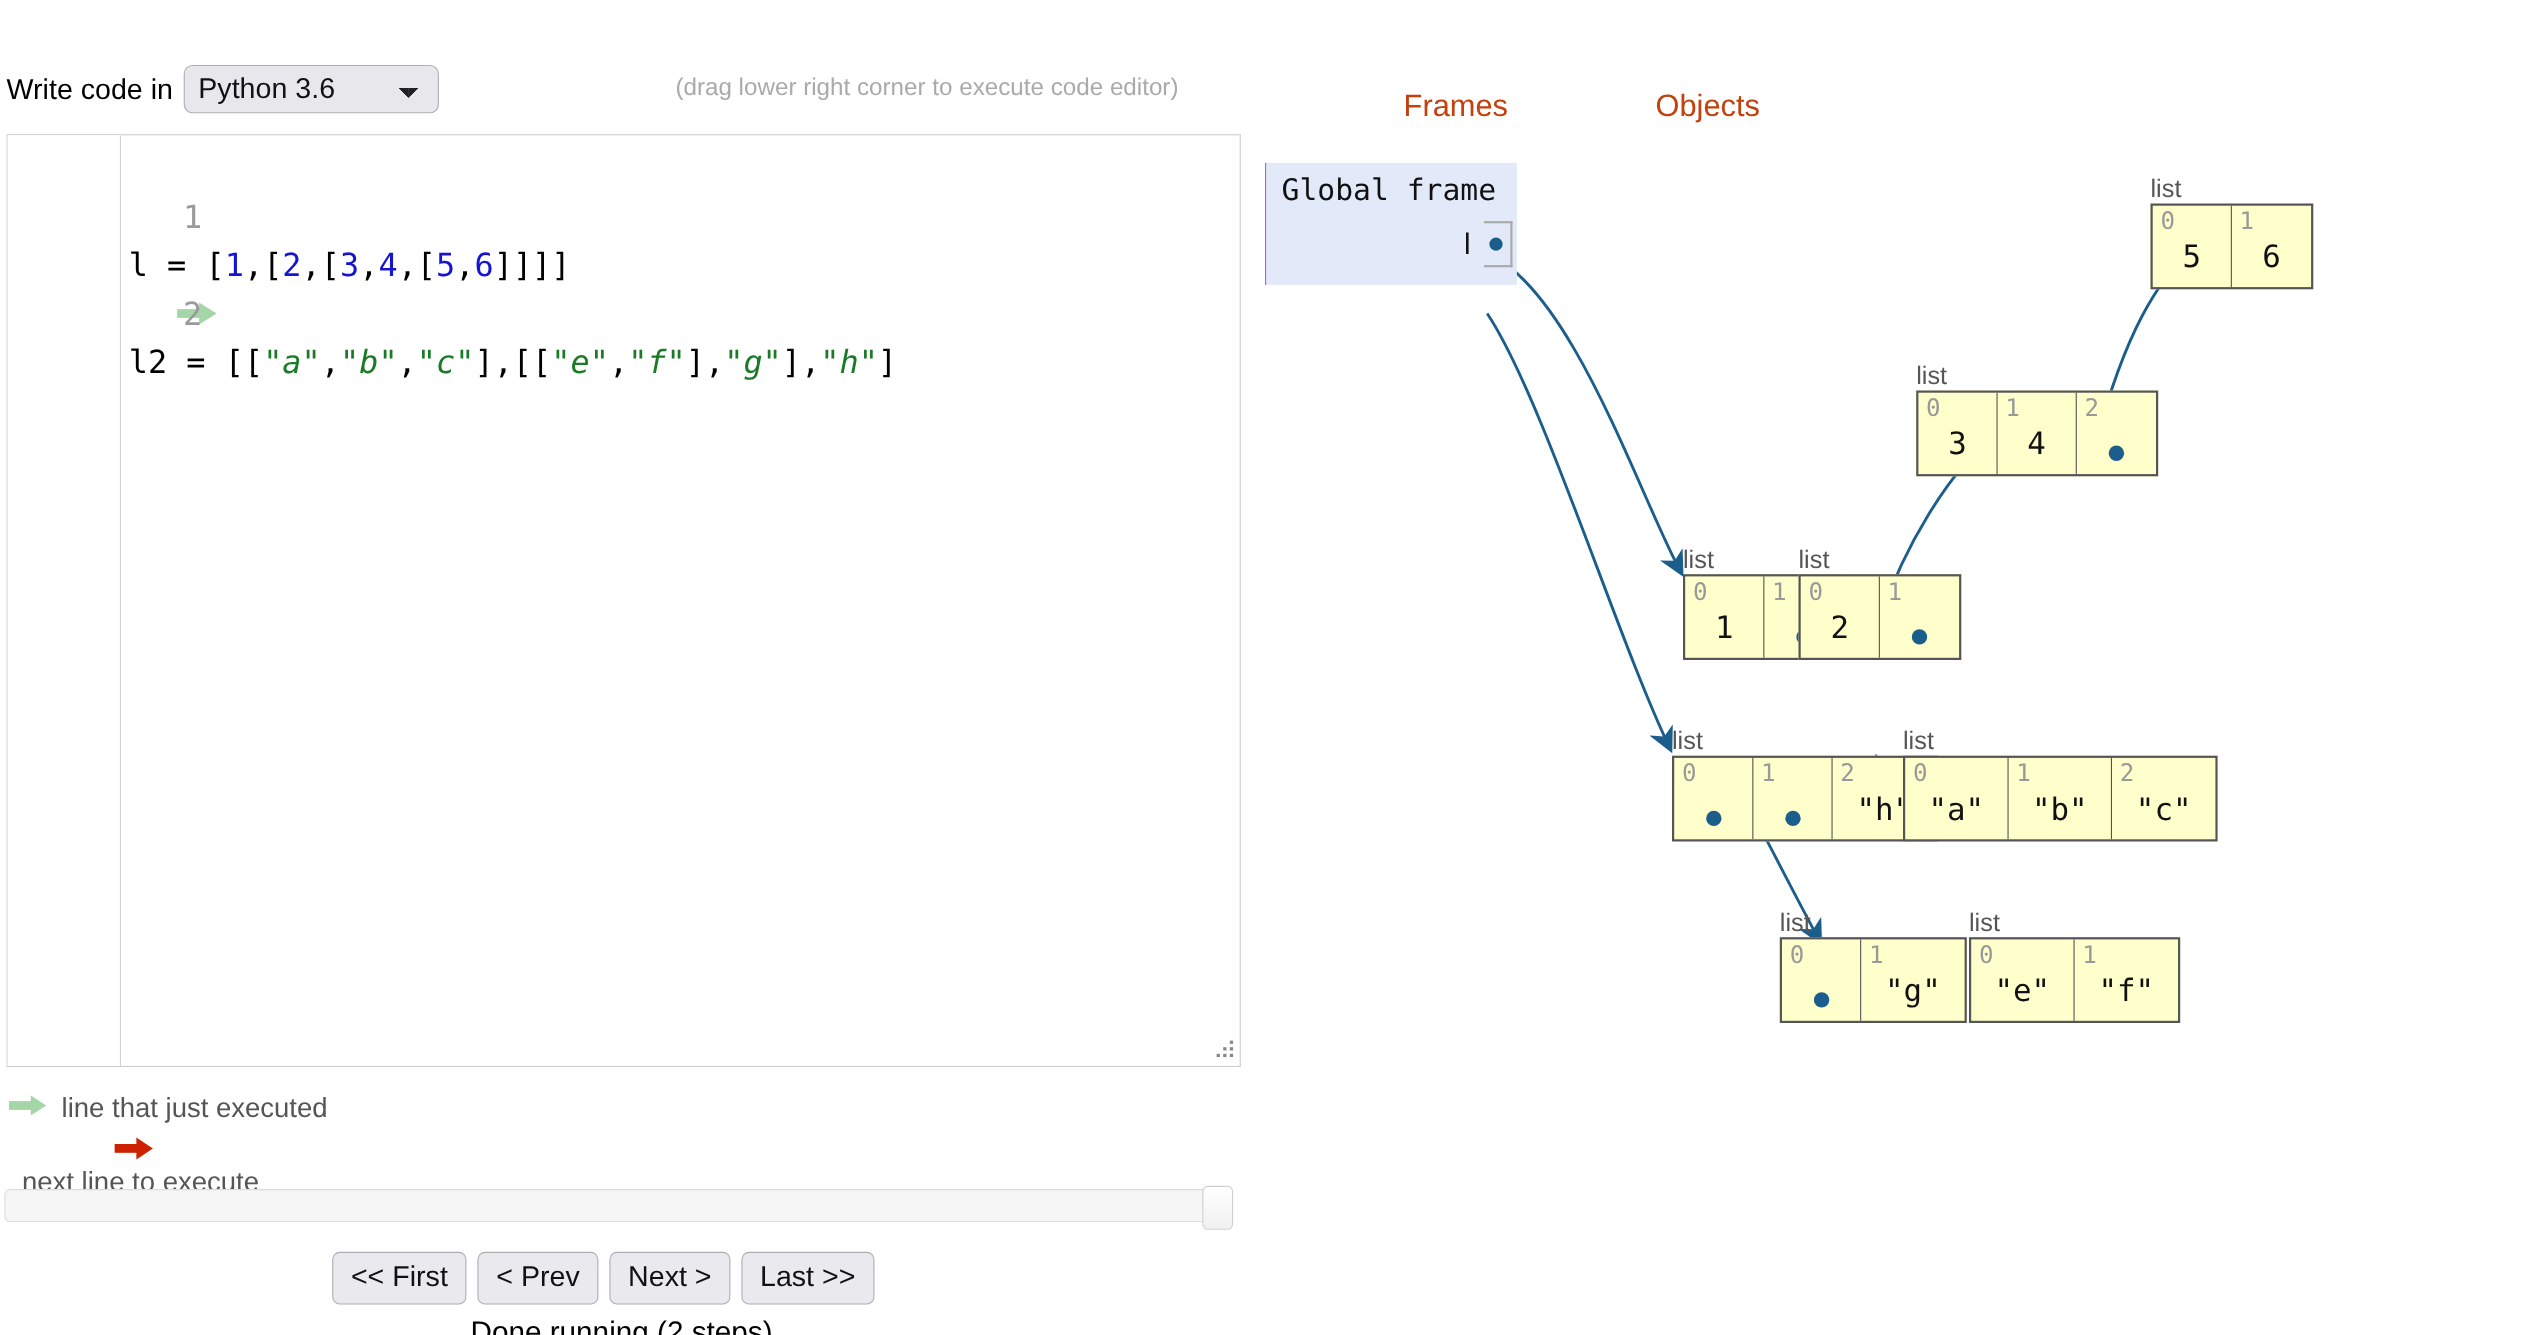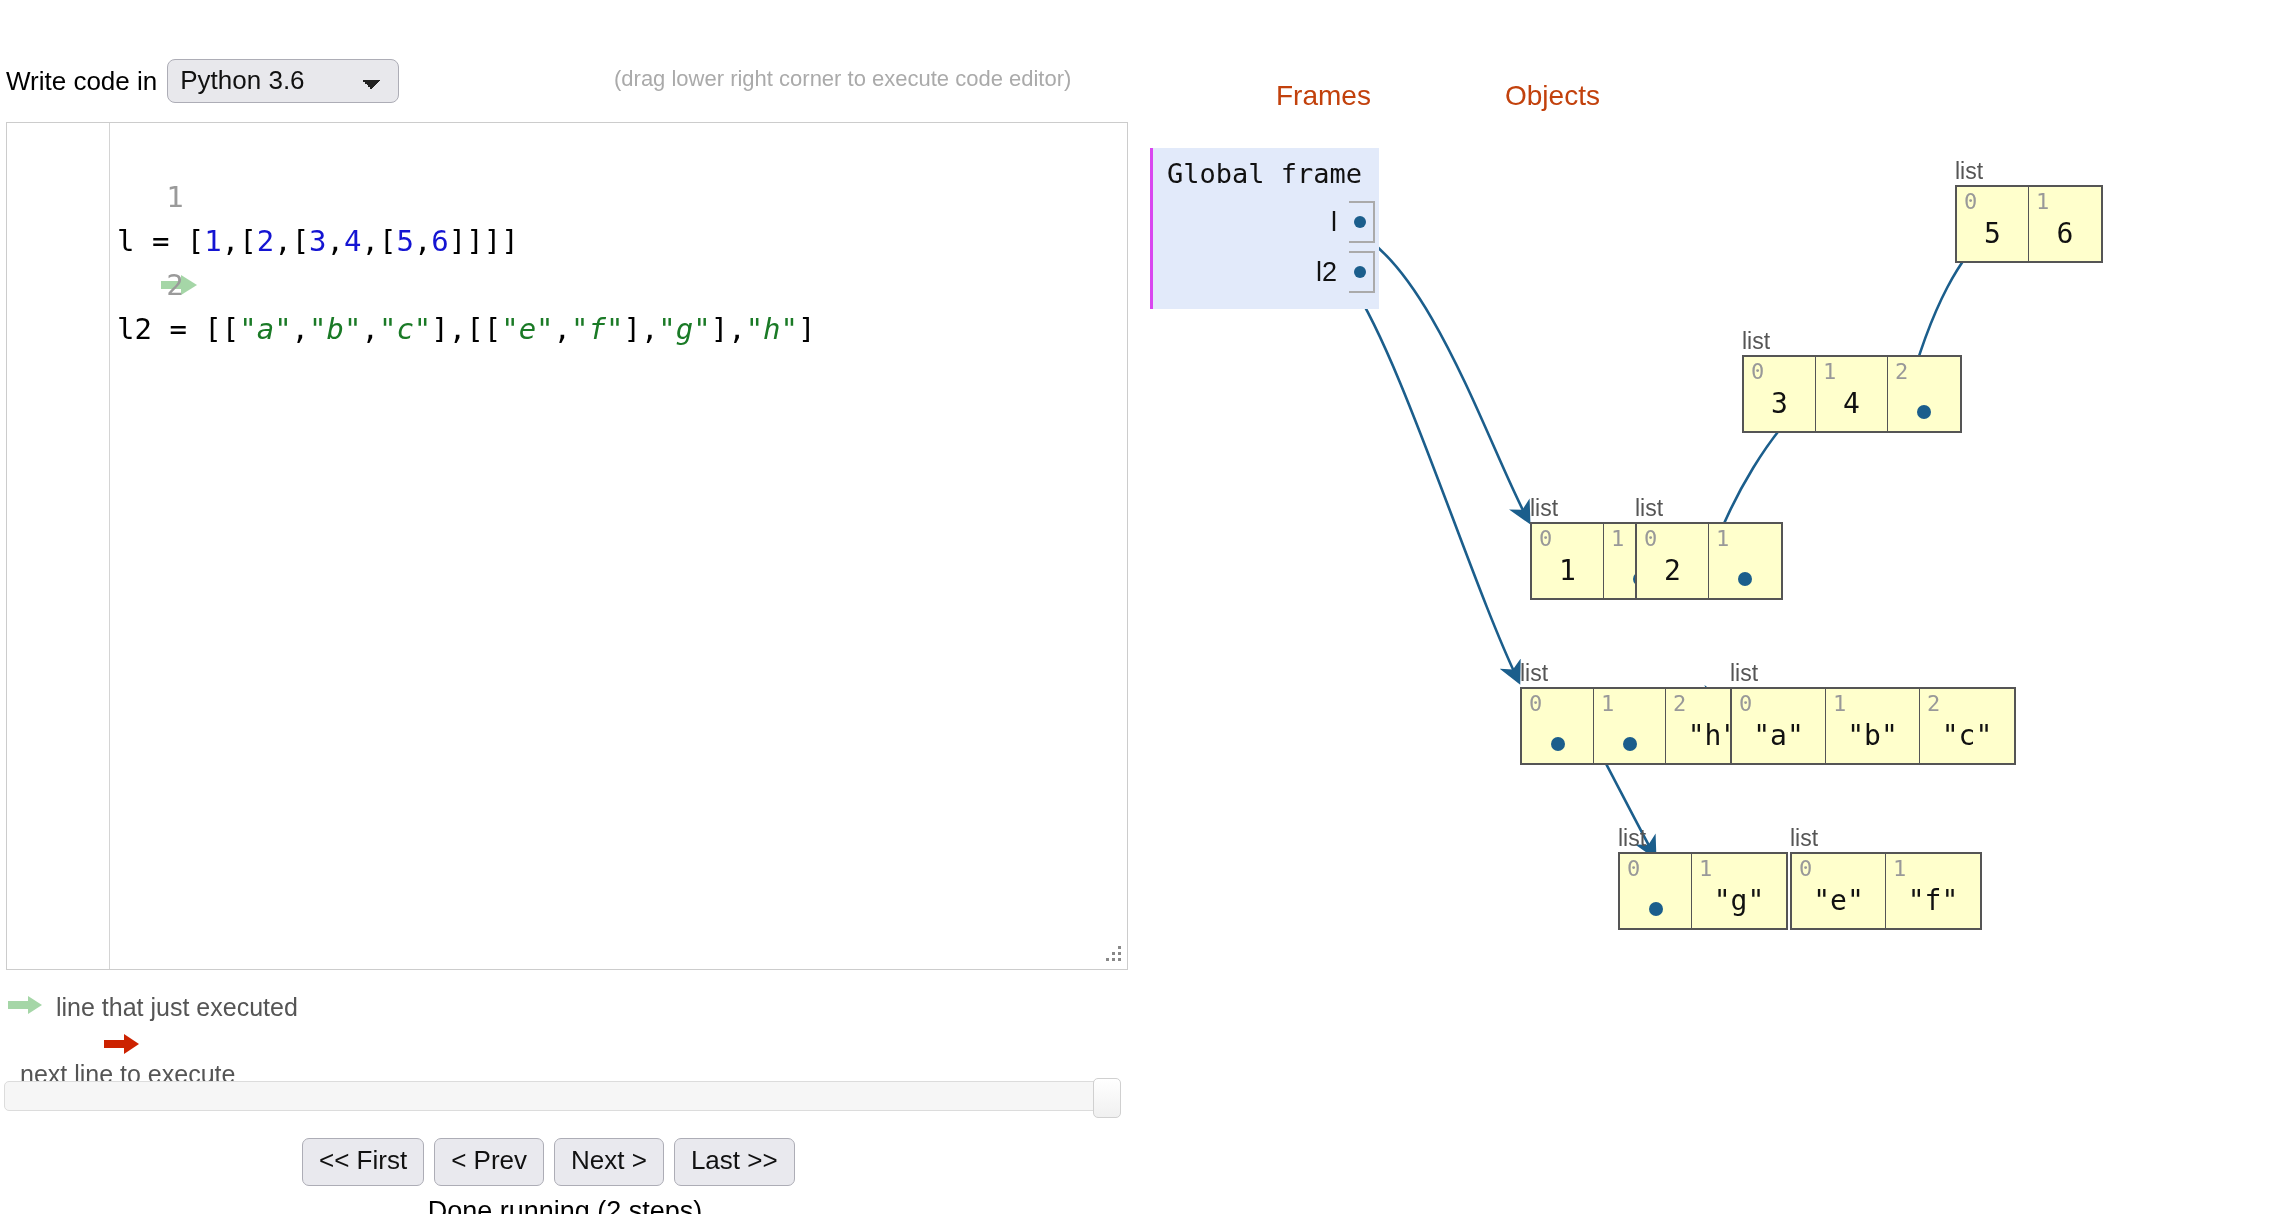"Global frame" #global-frame { border-left: 3px solid #d946ef -> 1px solid #d946ef }
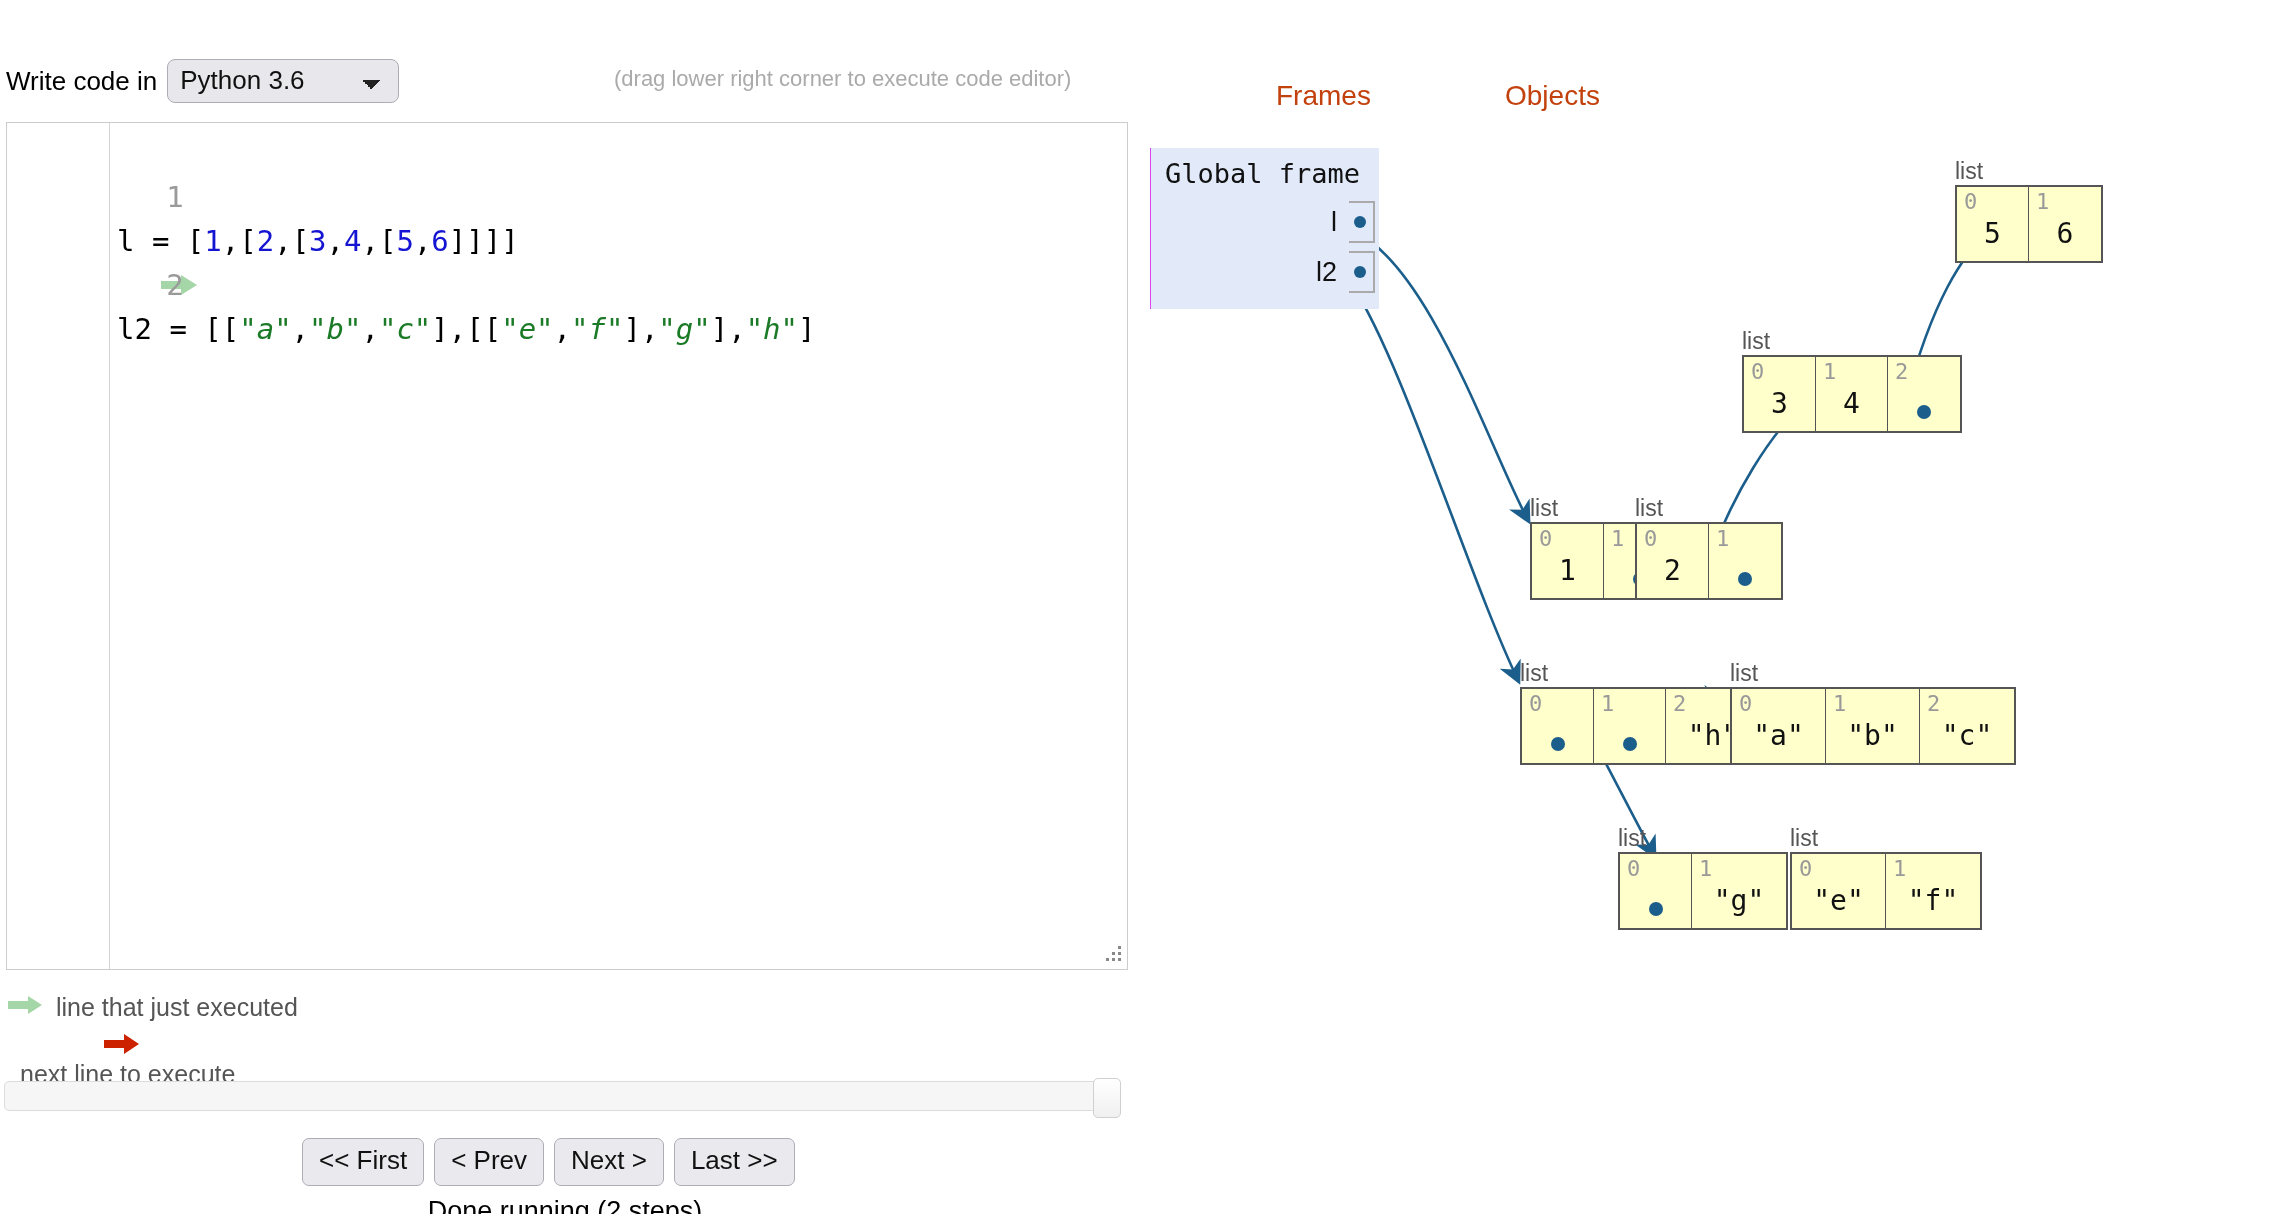"l2" div.var-row { html: <div> <span>l2</span> <span></span> </div> -> none }
